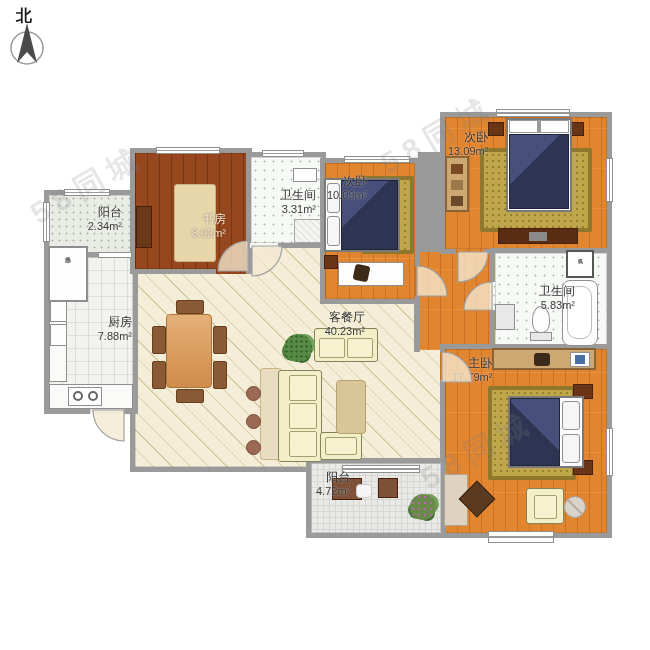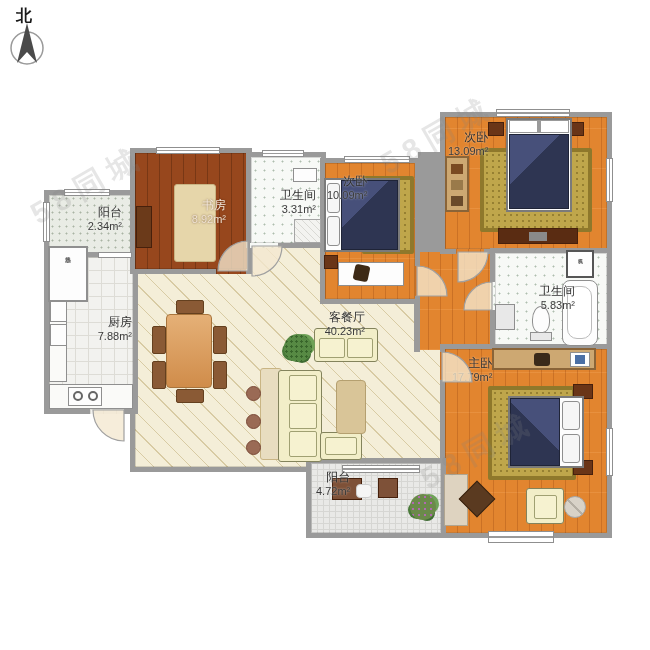"书房" div.rlabel { top: 198px -> 212px }
